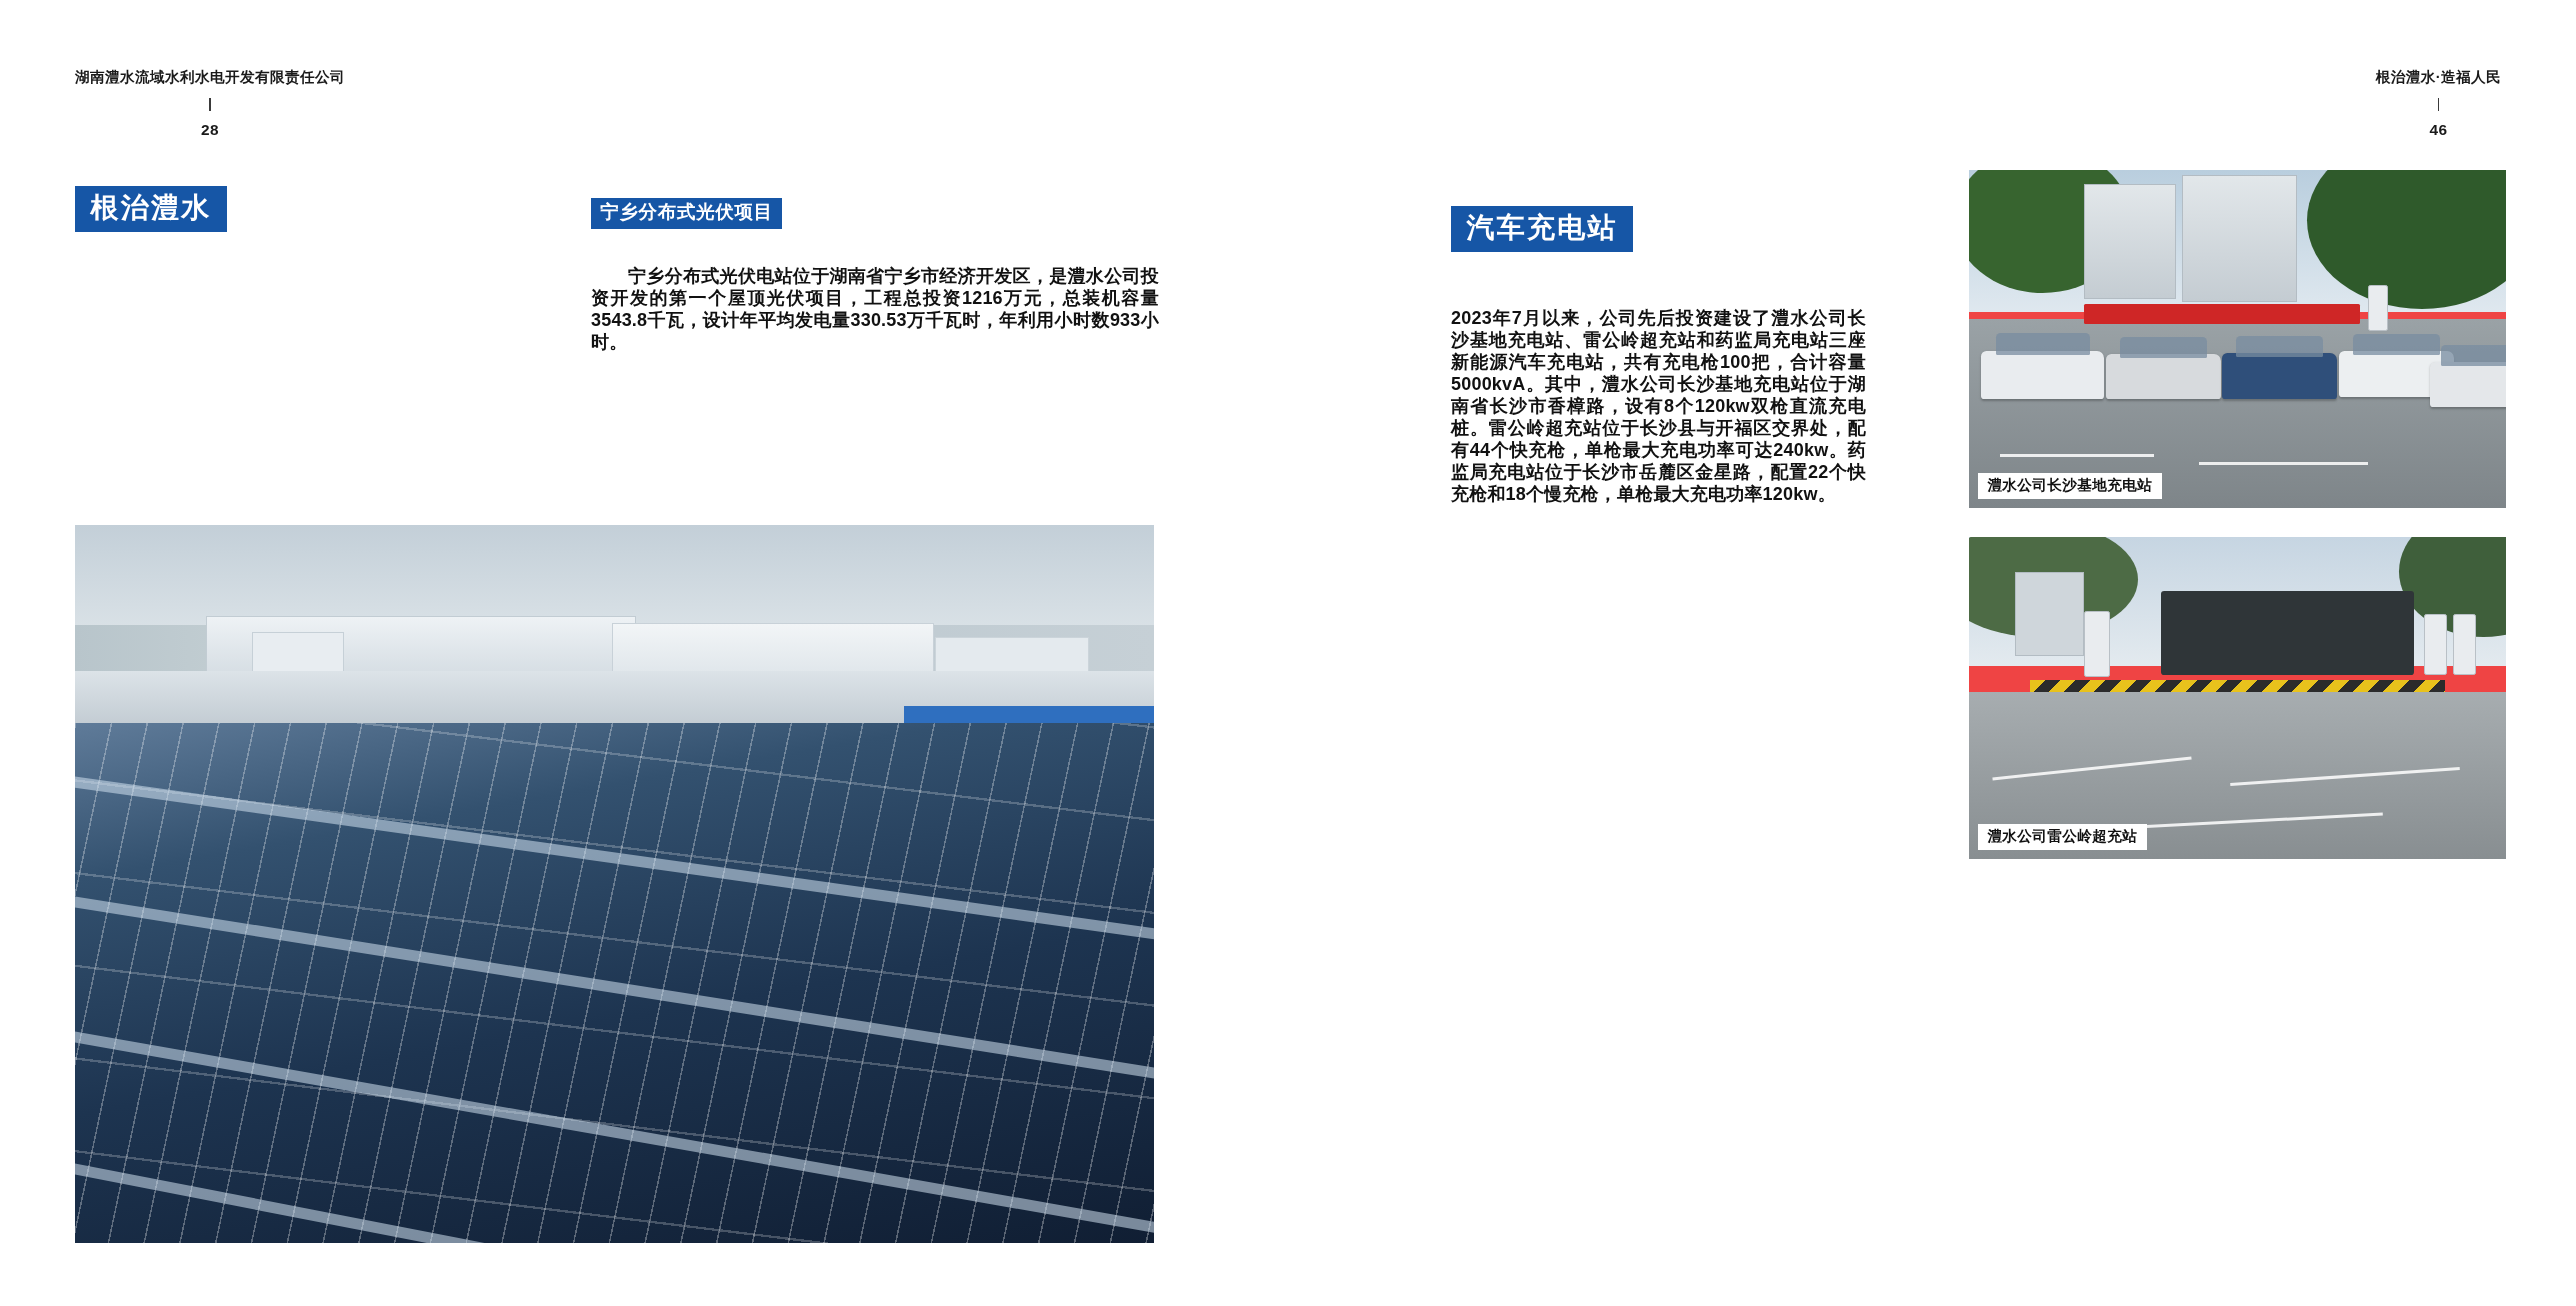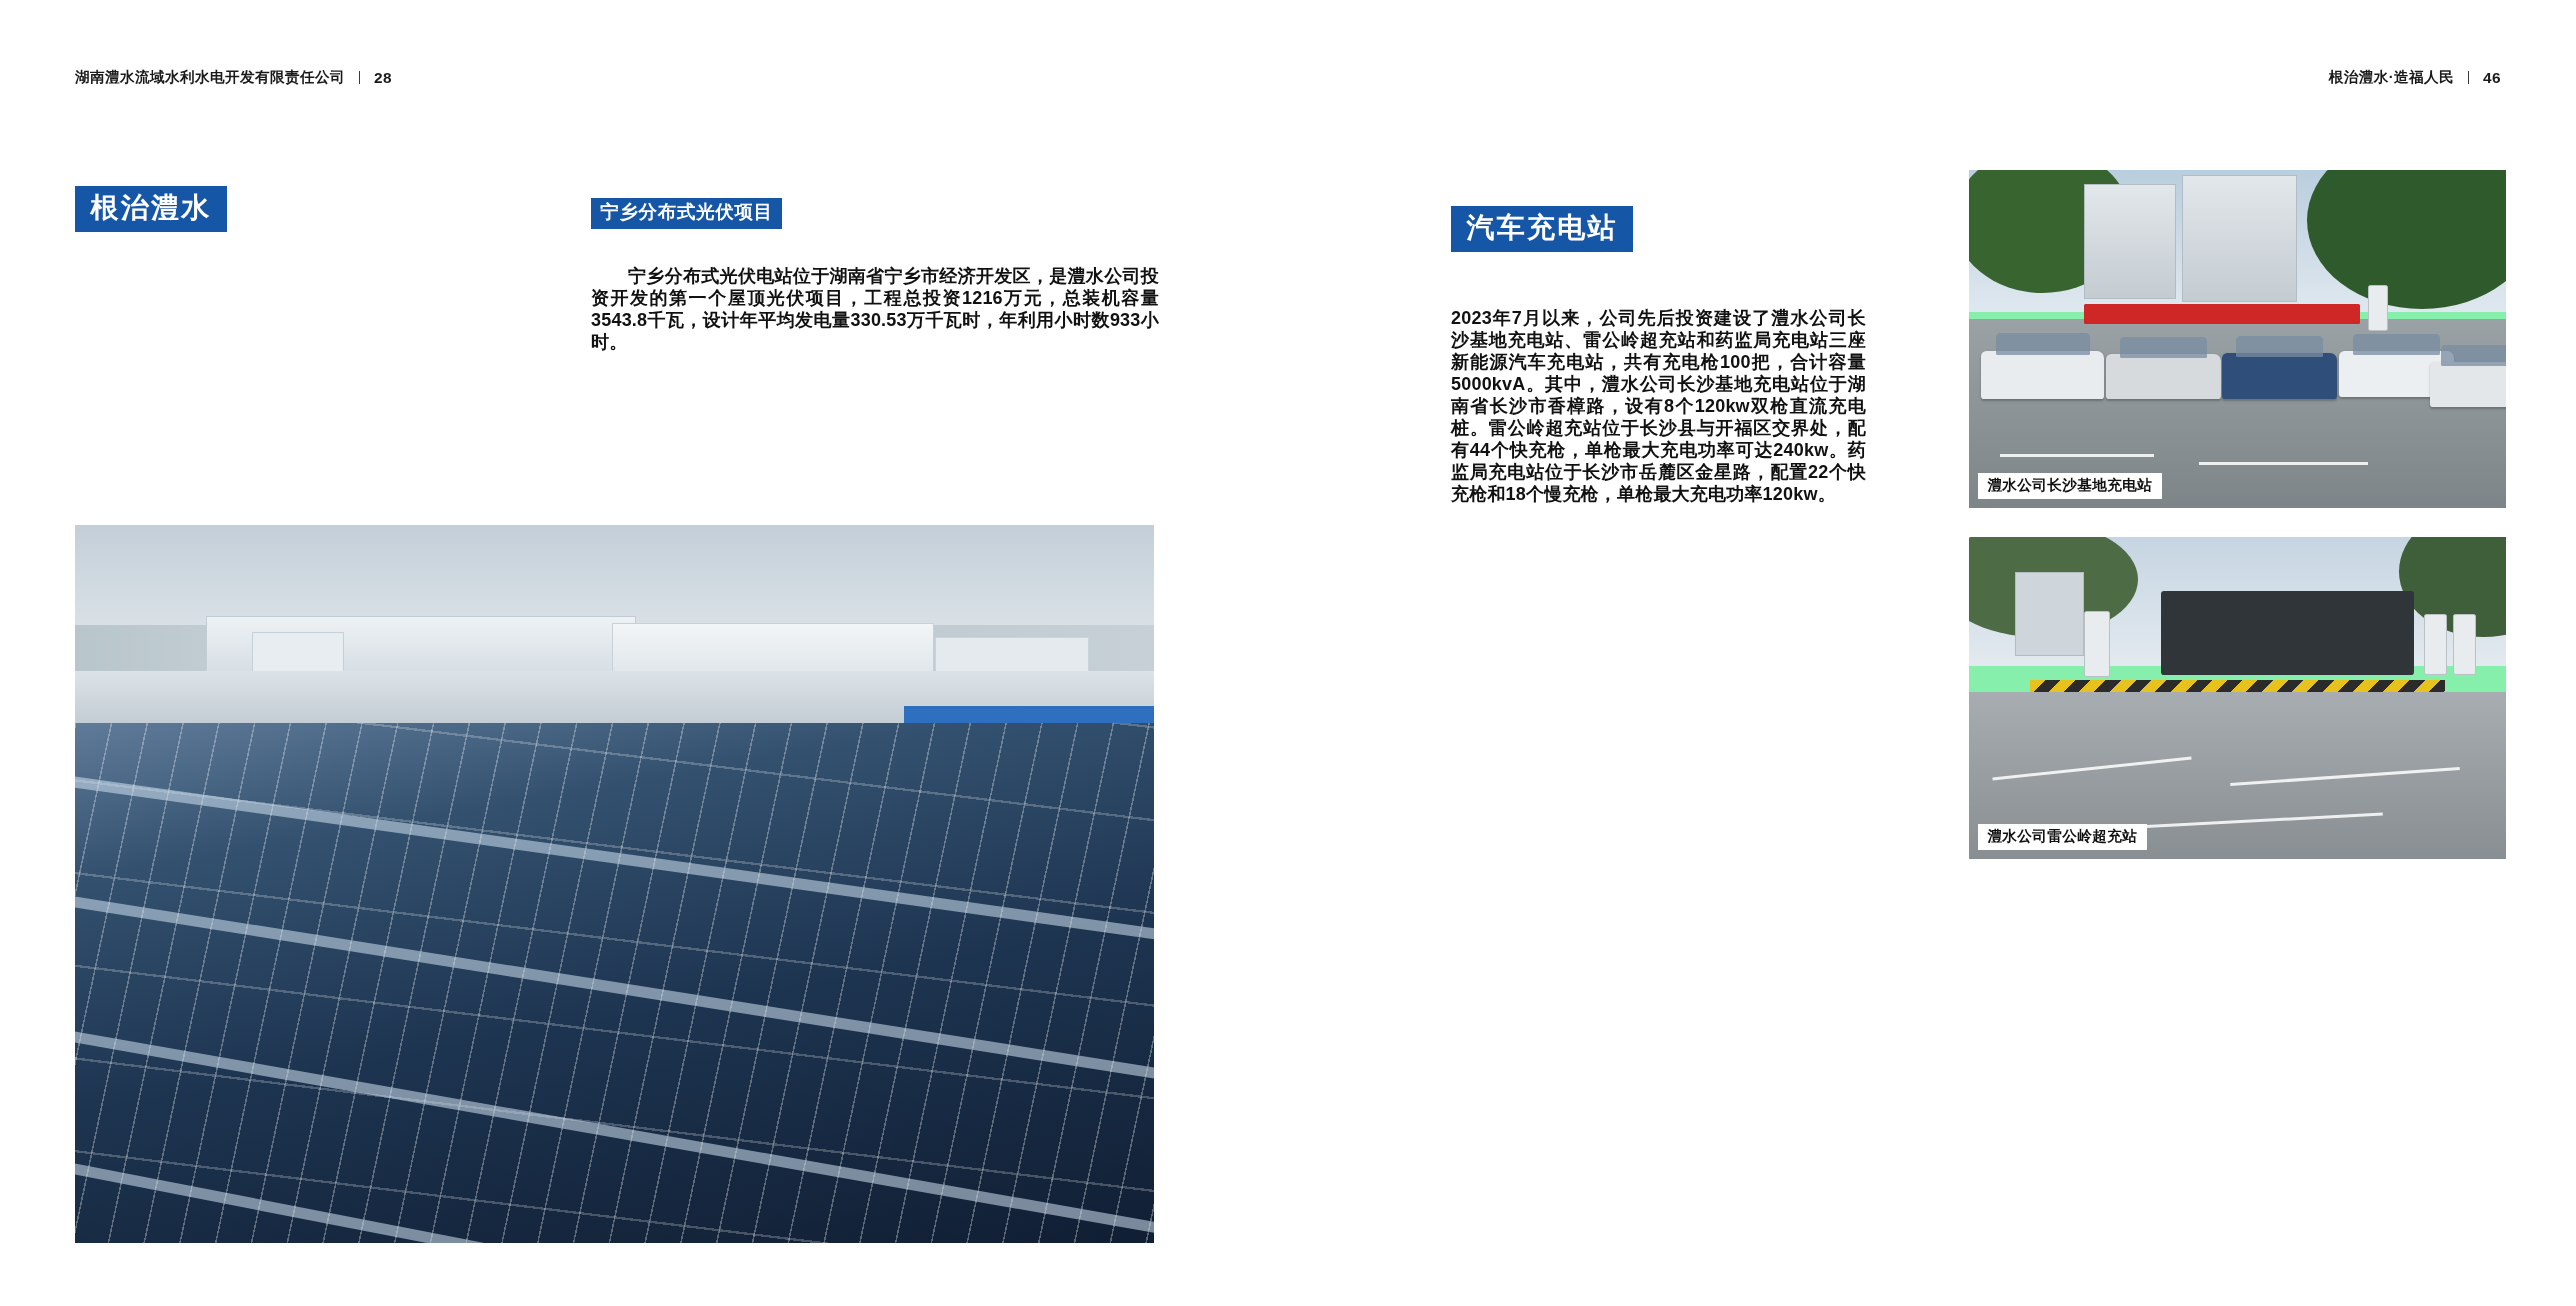"湖南澧水流域水利水电开发有限责任公司" .runhead { flex-direction: none -> column }
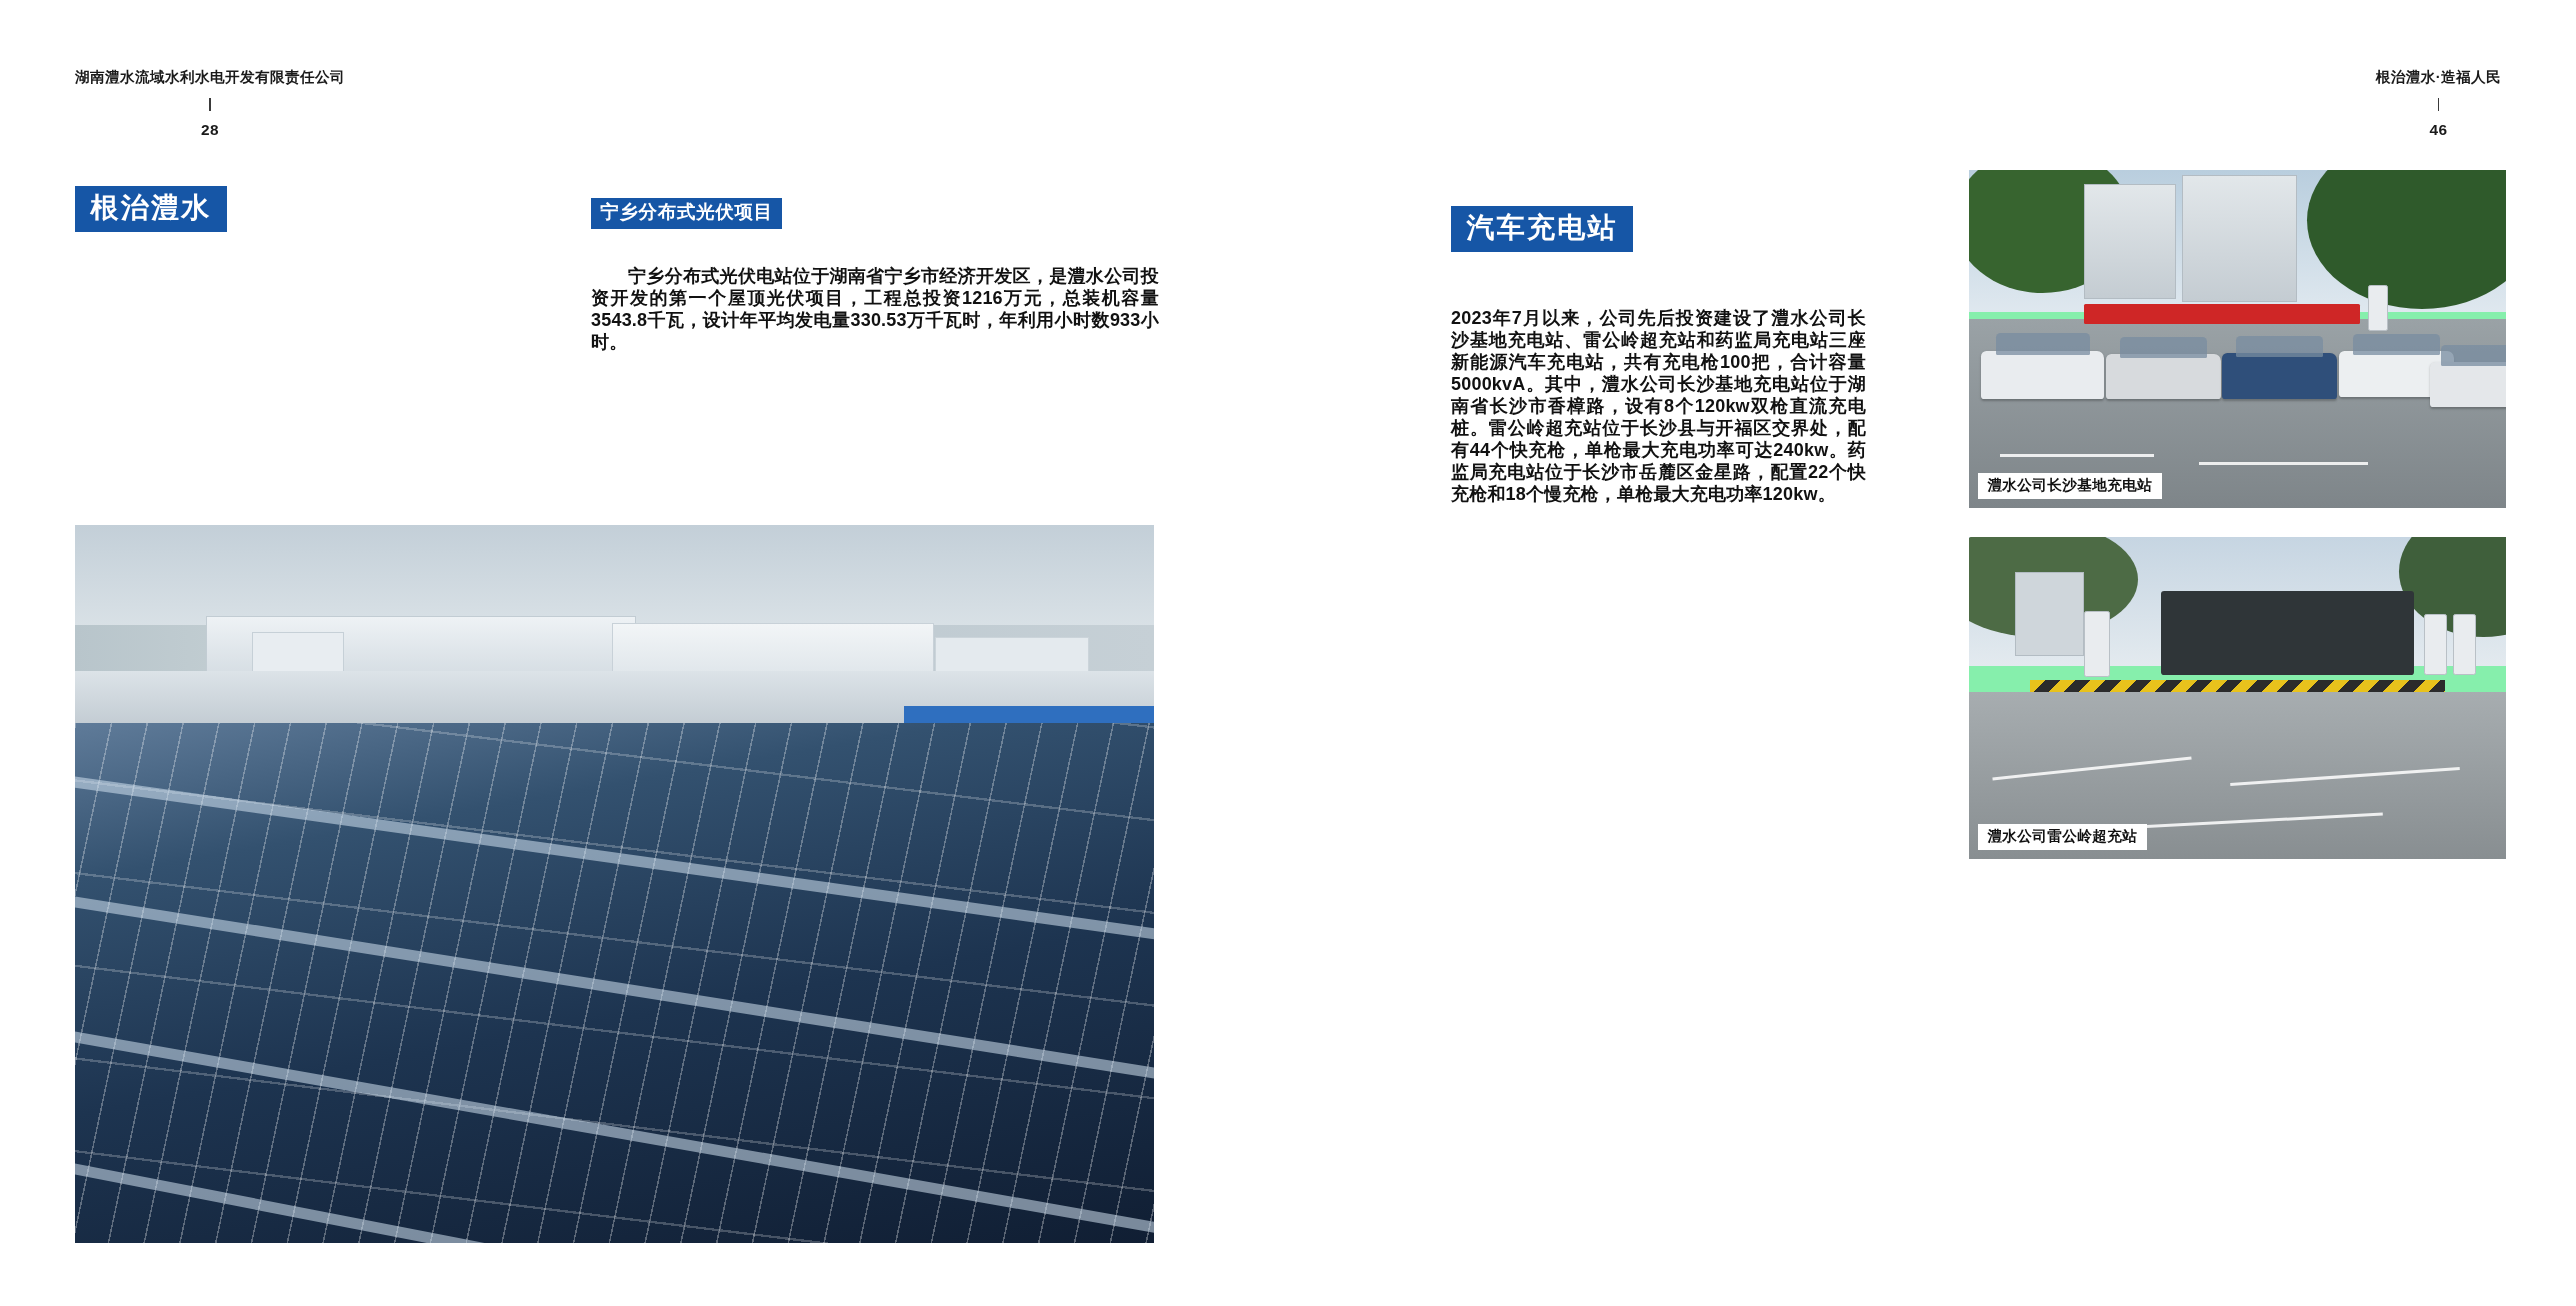"澧水公司长沙基地充电站" .photo { background: #86efac -> #ef4444 }
